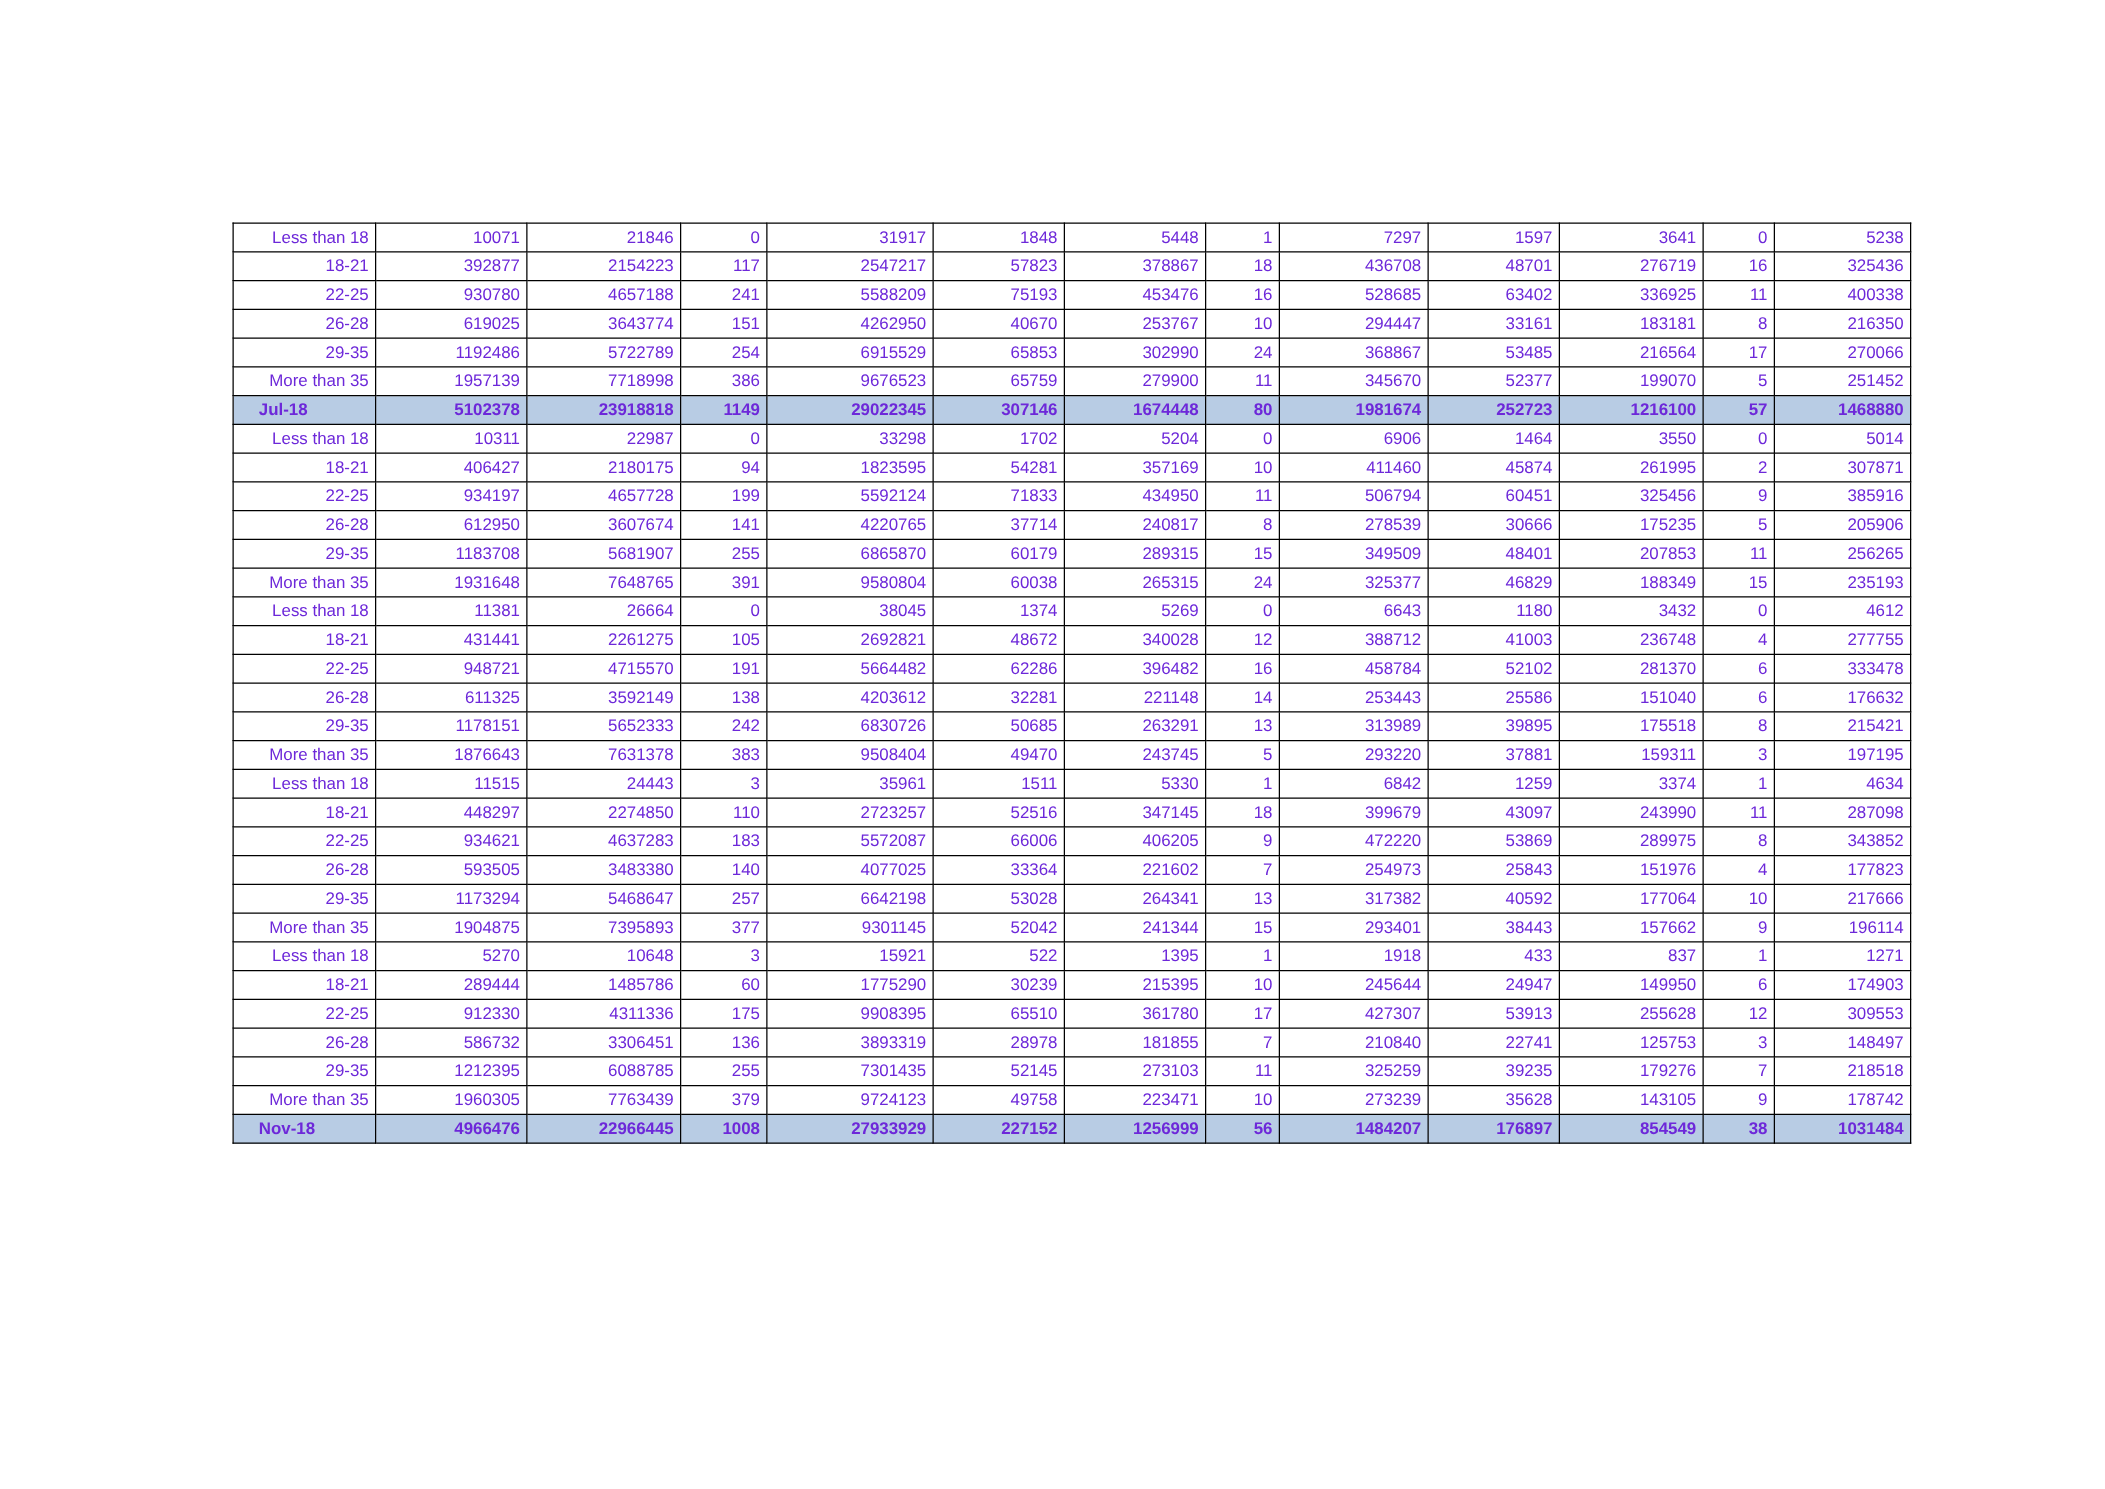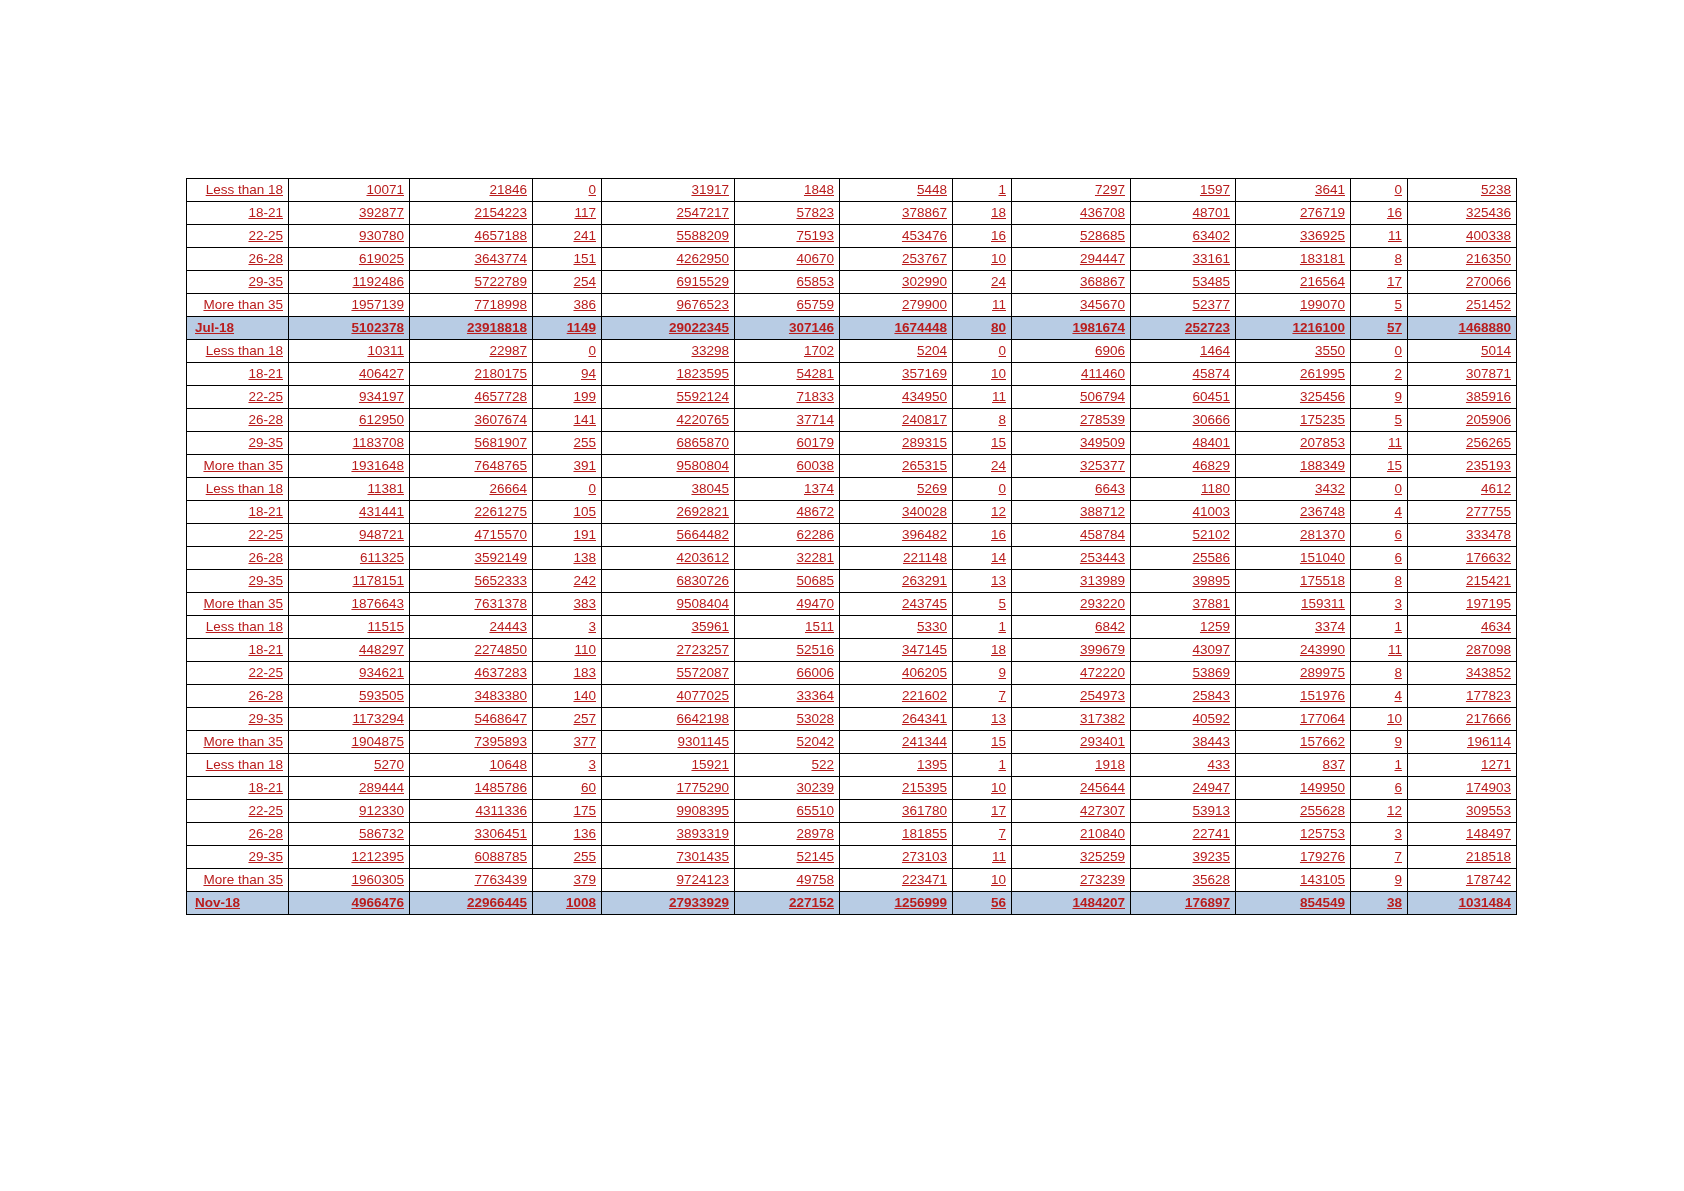"Less than 18" table.data { color: #b91c1c -> #6d28d9; text-decoration: underline -> none }
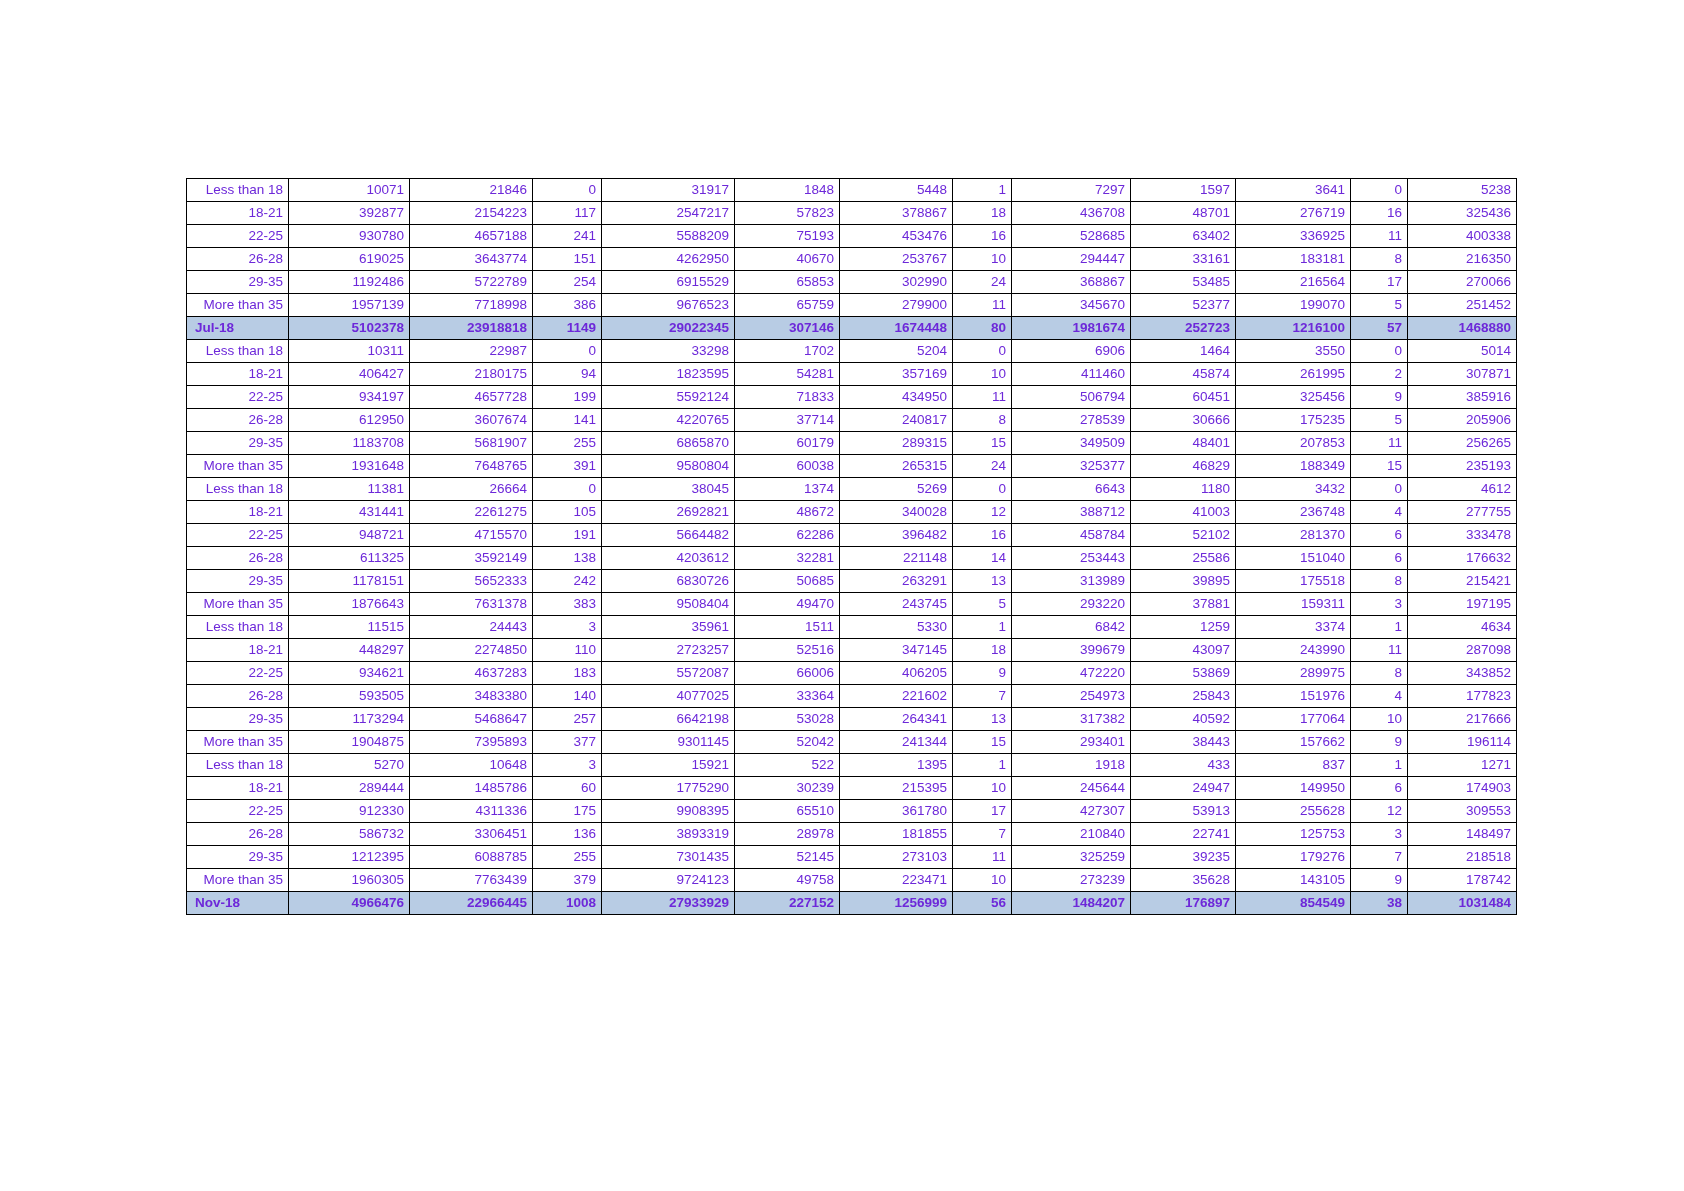"Jul-18" tr.total td.label { padding-left: 8px -> 20px }
